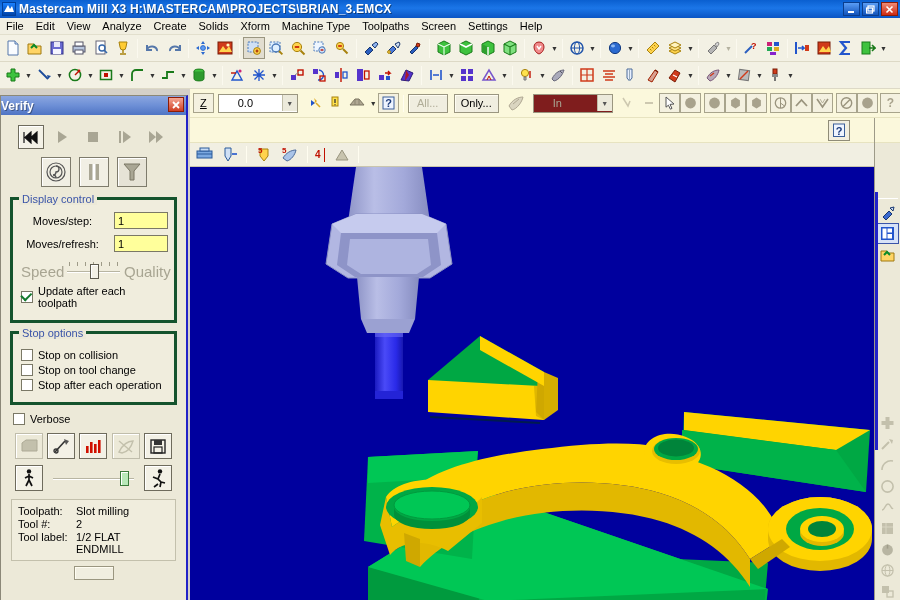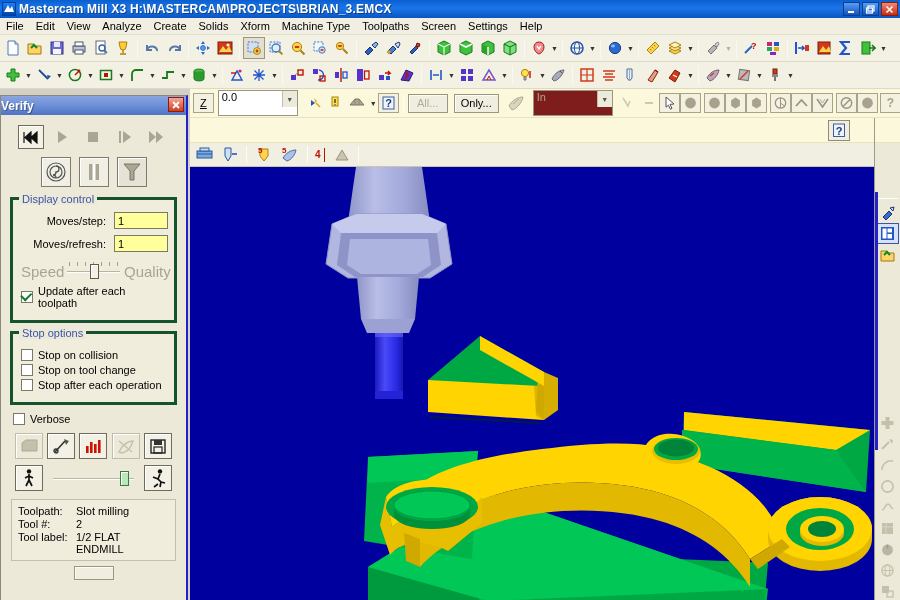"0.0" .rcombo { align-items: flex-start -> center; height: 26px -> 19px; padding-left: 3px -> 19px }
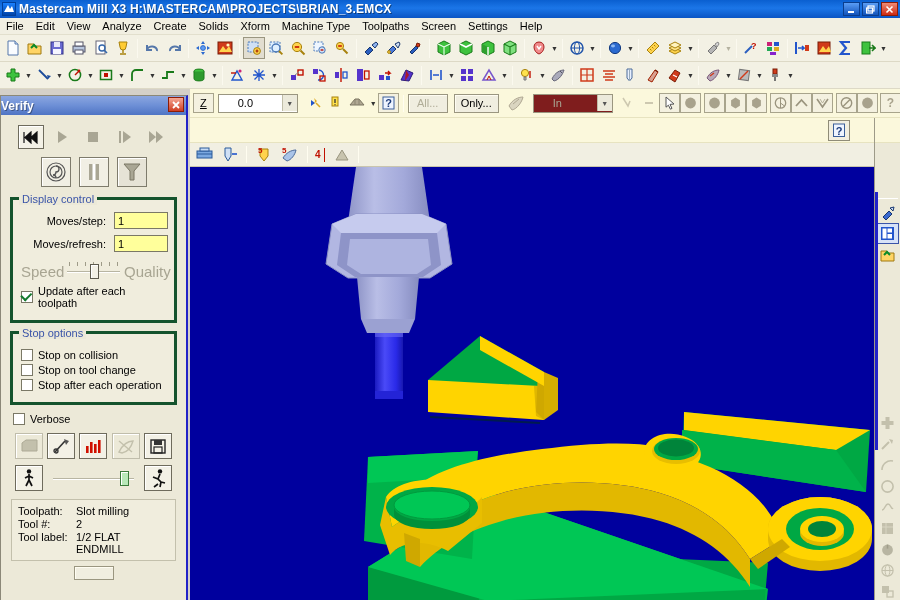"Moves/step:" .fieldrow .flab { text-align: right -> center }
